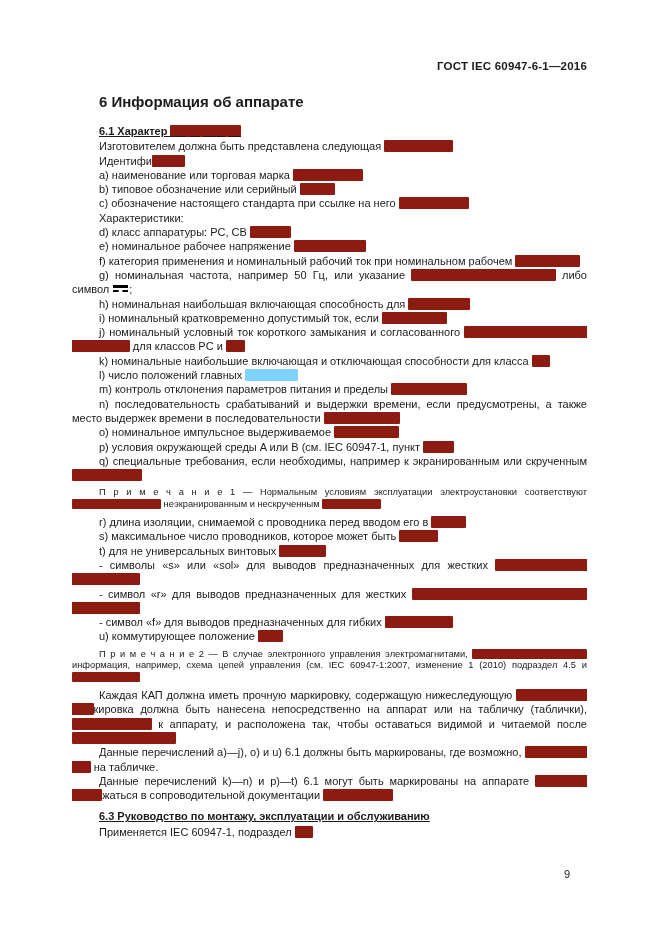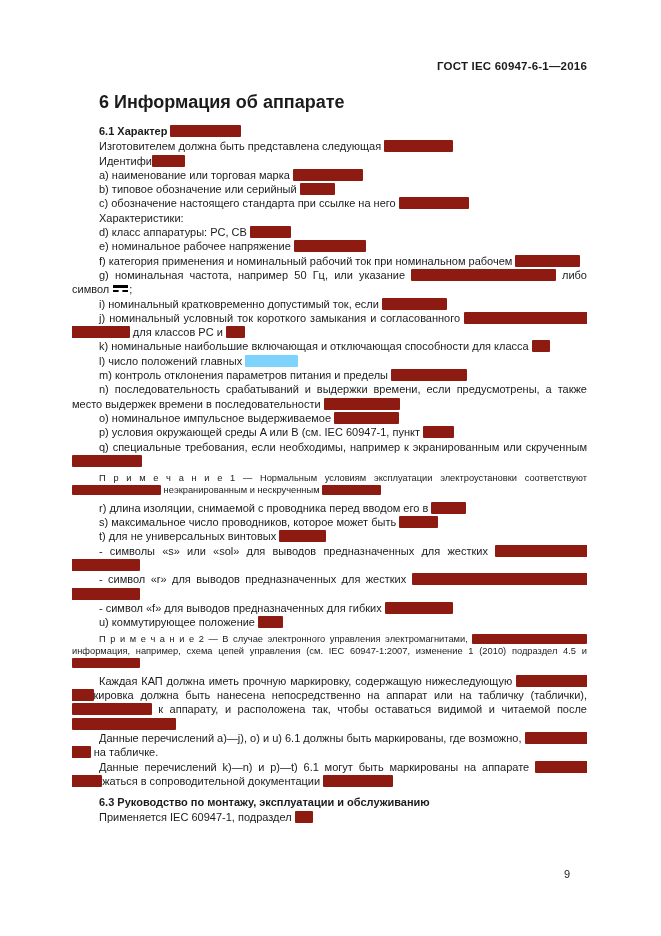"6 Информация об аппарате" .h1 { font-size: 18px -> 15px }
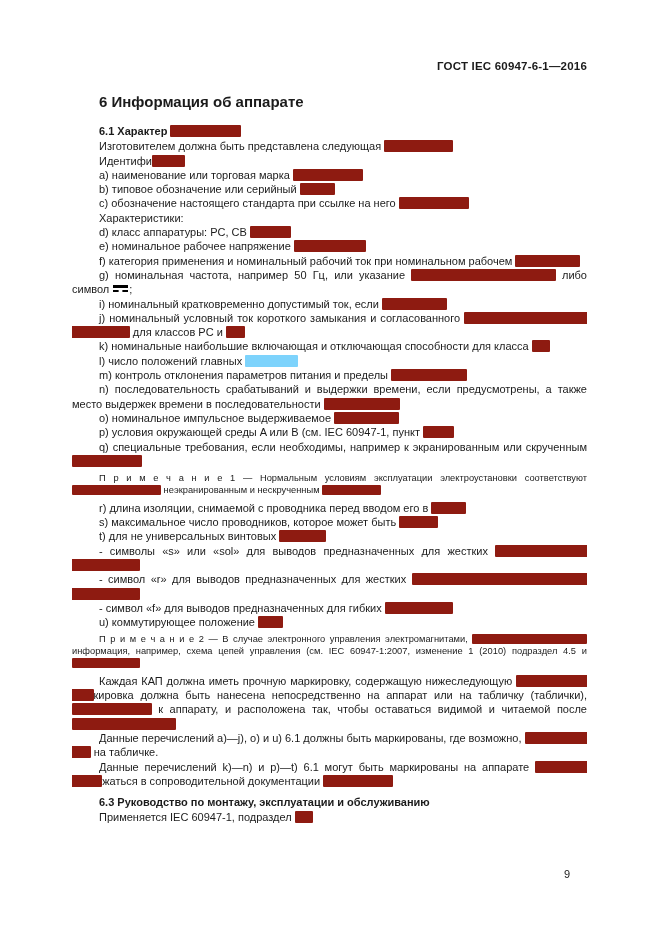"6.1 Характер информации" .h2 { text-decoration: none -> underline }
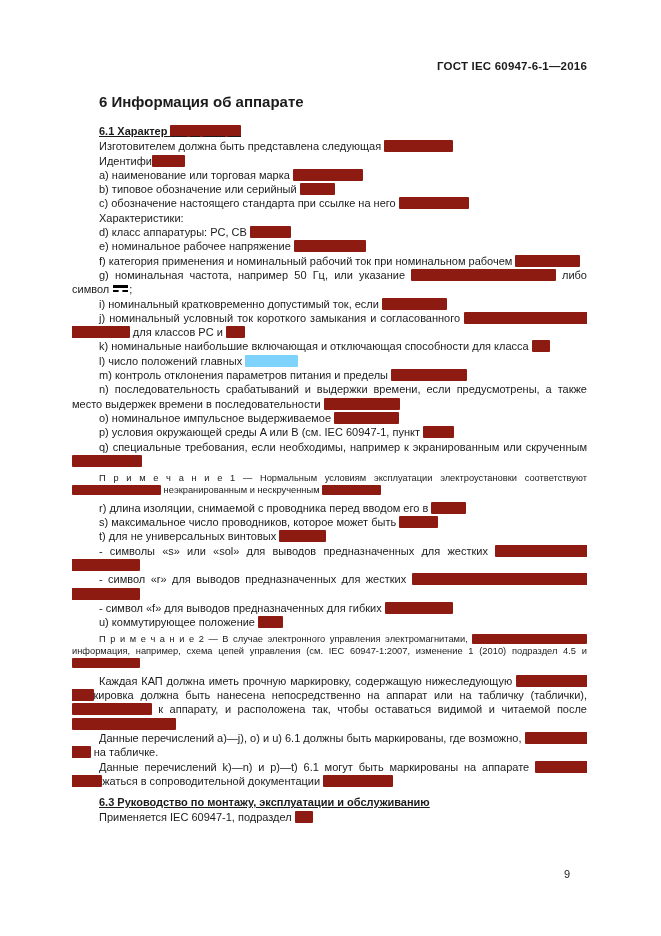"h) номинальная наибольшая включающая" div.blk { html: none -> <div><span>h) номинальная наибольшая включающая способность для </span><span>классов PC;</span></div> }
